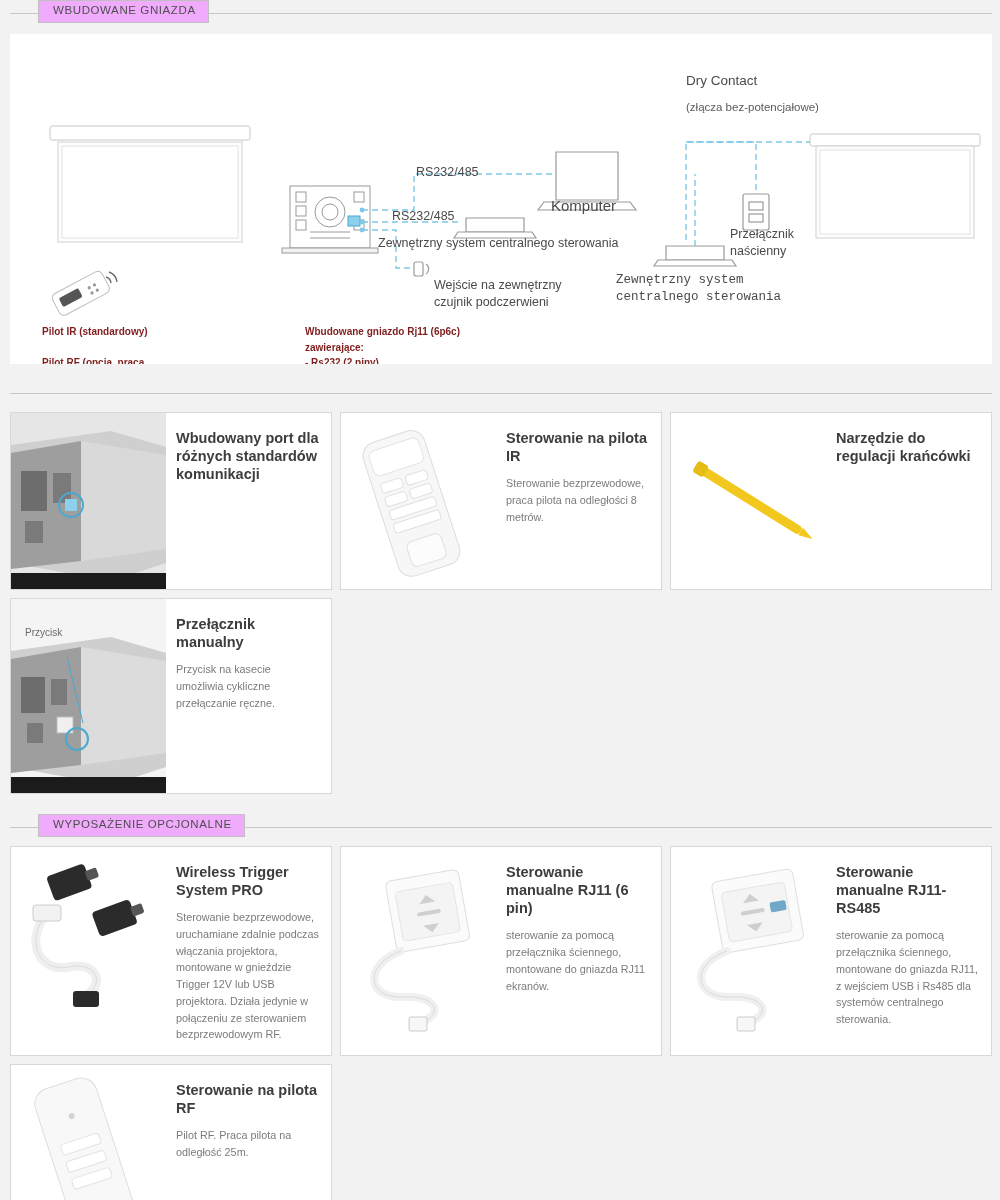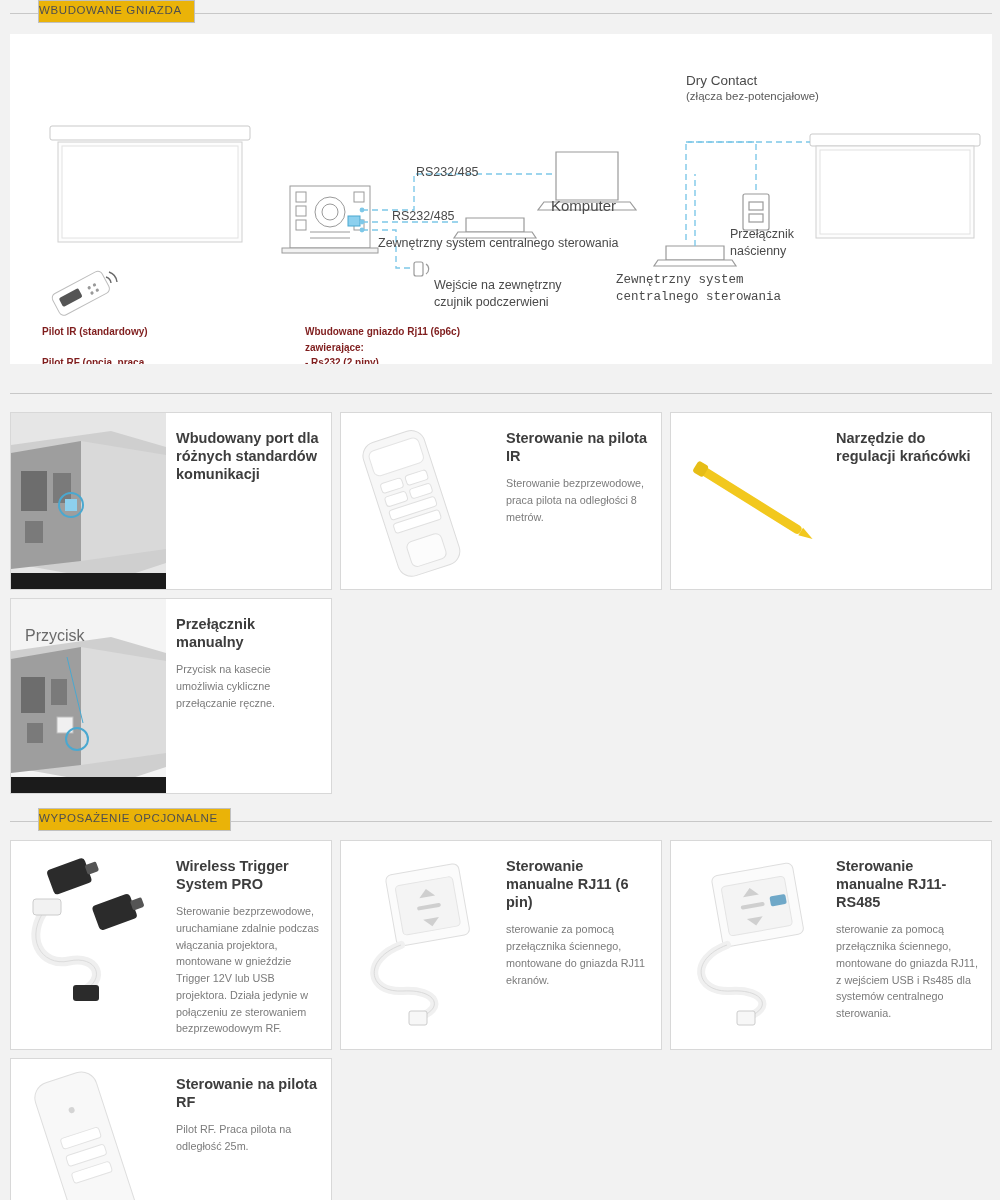"WBUDOWANE GNIAZDA" .section-head .tag { background: #eab308 -> #f0abfc; padding: 4px 12px 5px 0 -> 4px 12px 5px 14px }
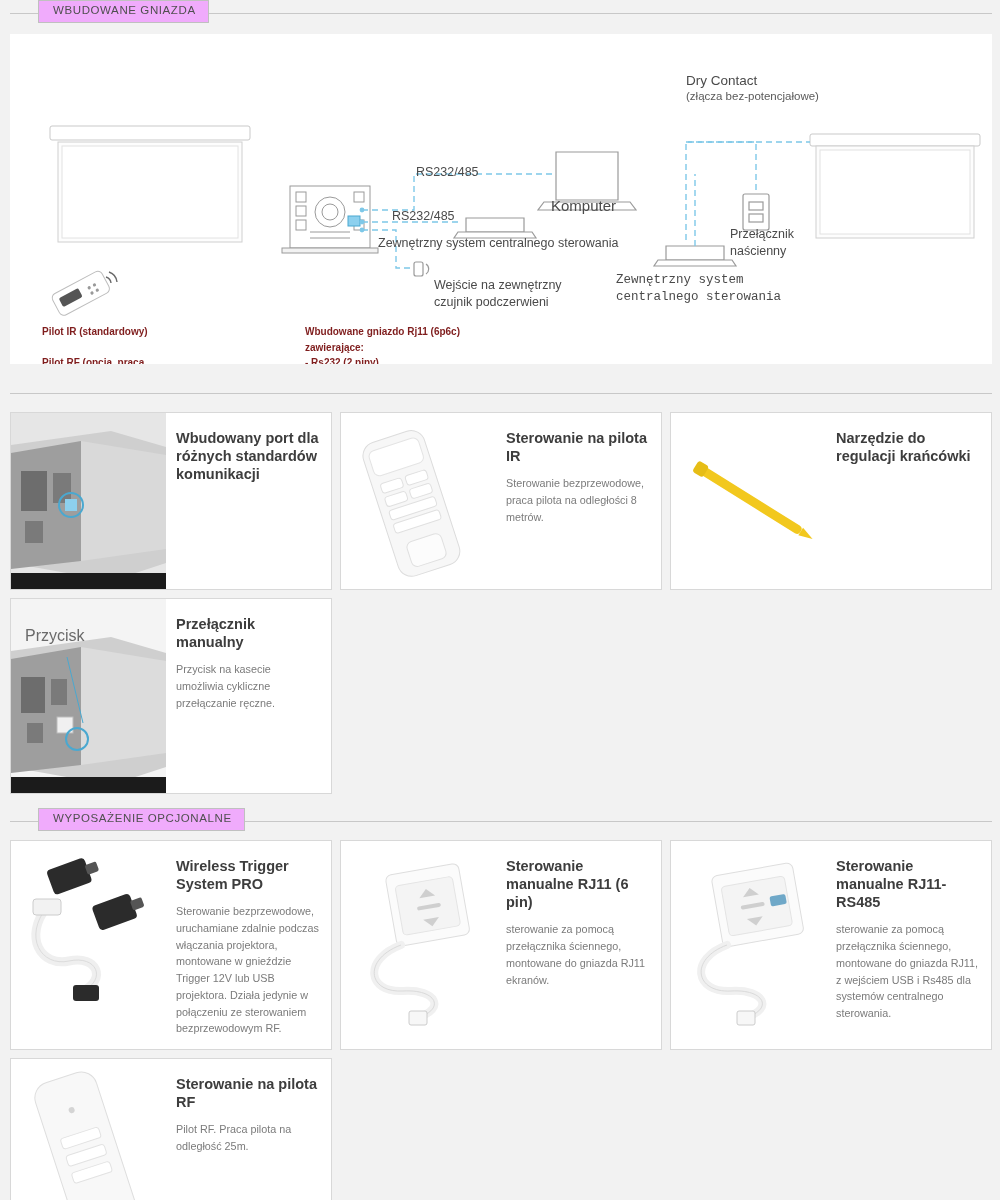"(złącza bez-potencjałowe)" div.lbl { top: 55px -> 66px }
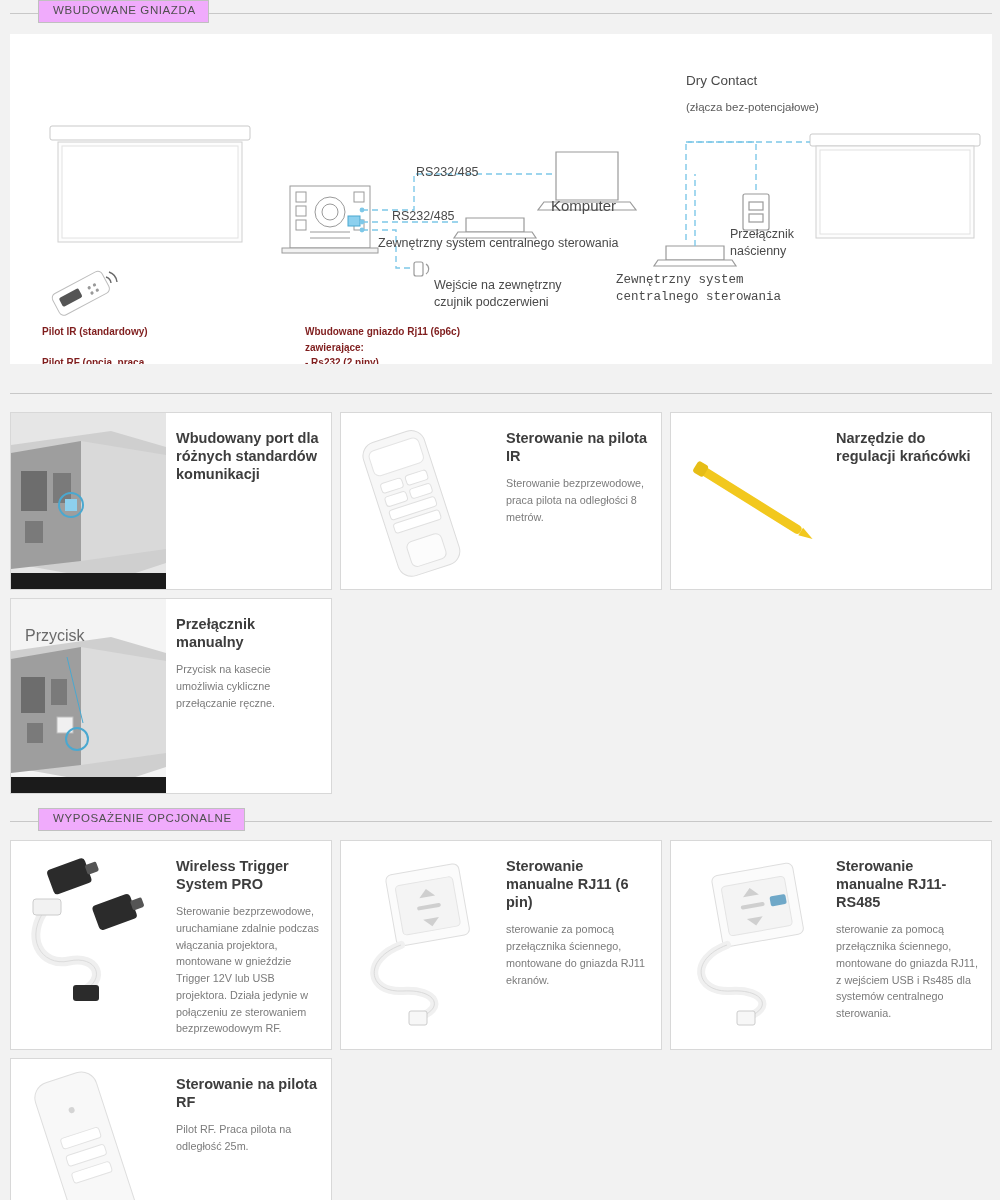"Przycisk" div { font-size: 16px -> 10px }
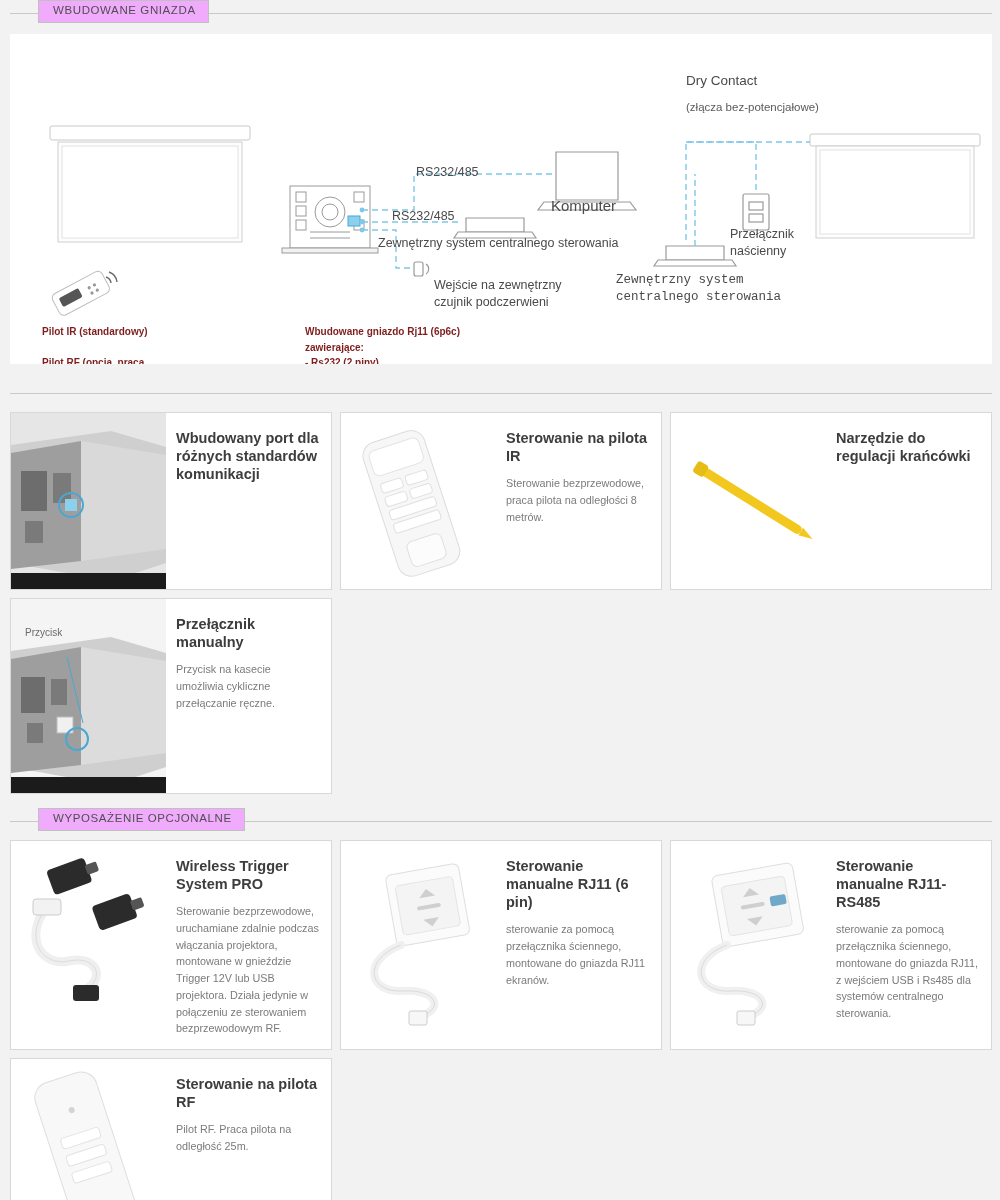"WYPOSAŻENIE OPCJONALNE" div.section-head { margin-top: 14px -> 20px }
